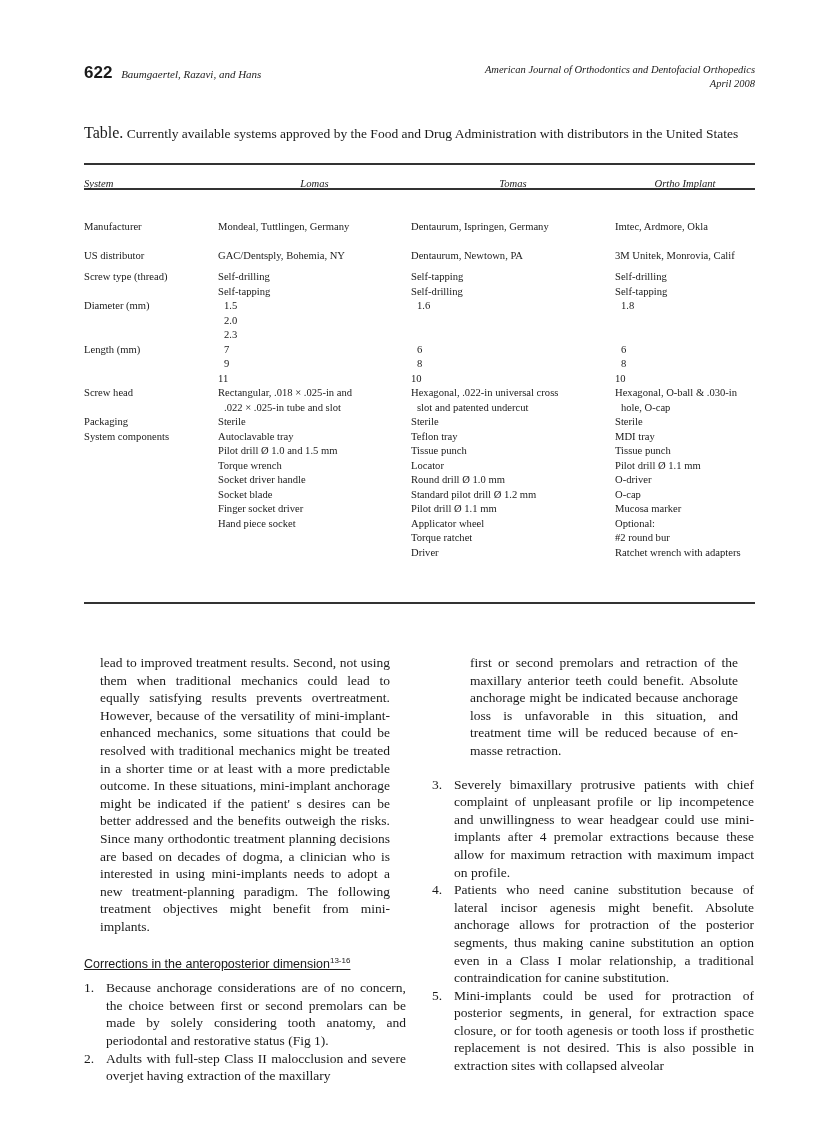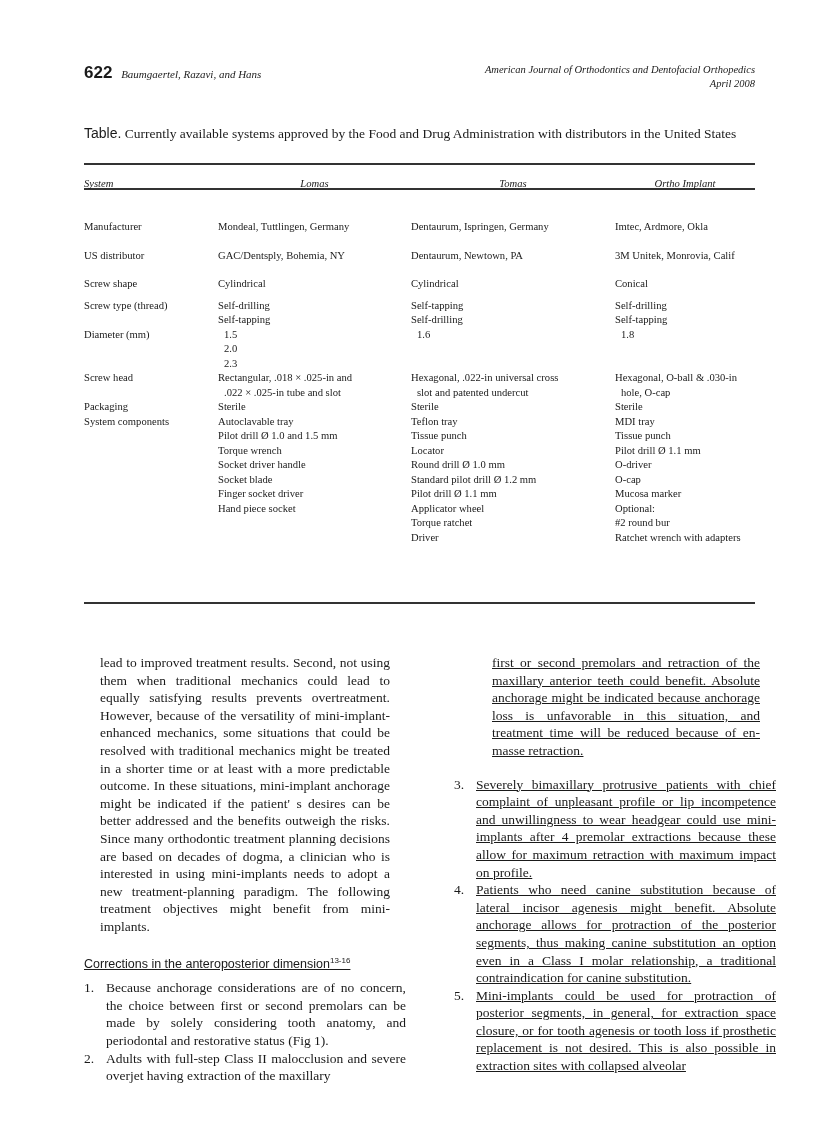"Table." .caption .lbl { font-family: Liberation Sans, sans-serif -> Liberation Serif, serif; font-size: 14px -> 16px }
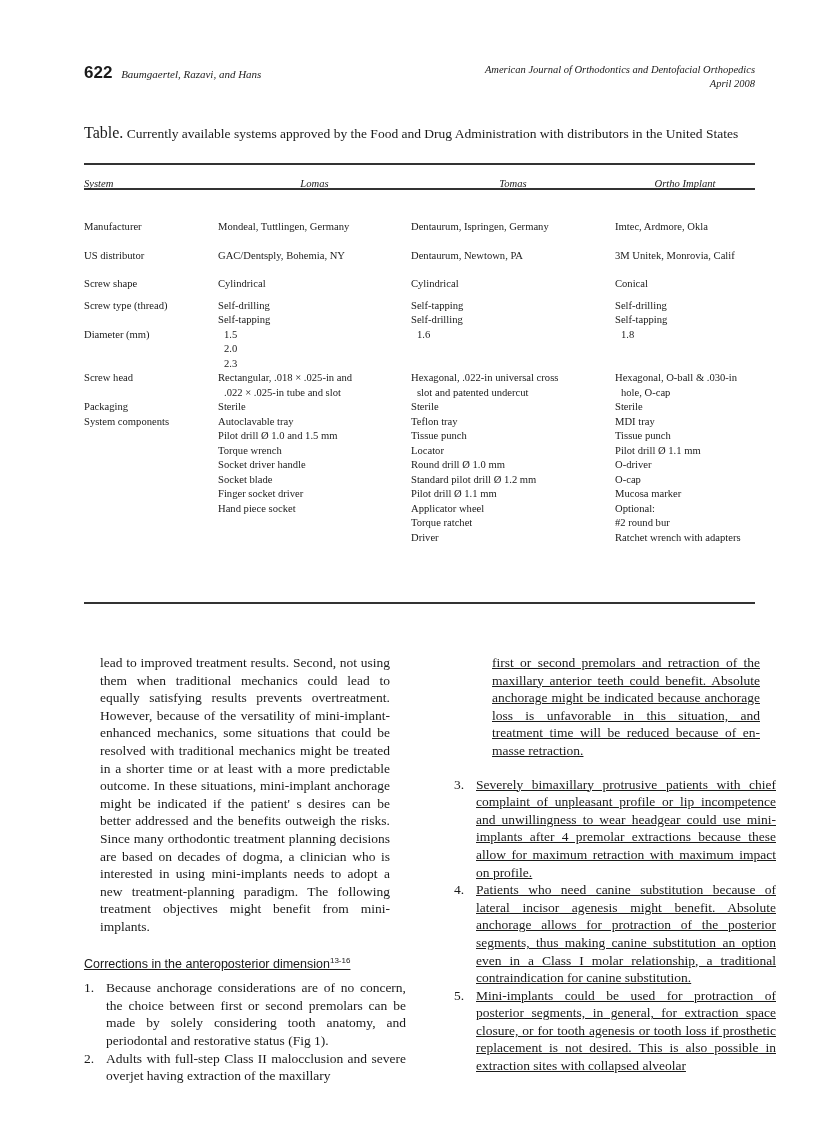"Screw shape" tr.spaced { html: <tr> <td>Screw shape</td> <td> <div>Cylindrical</div> </td> <td> <div>Cylindrical</div> </td> <td> <div>Conical</div> </td> </tr> -> none }
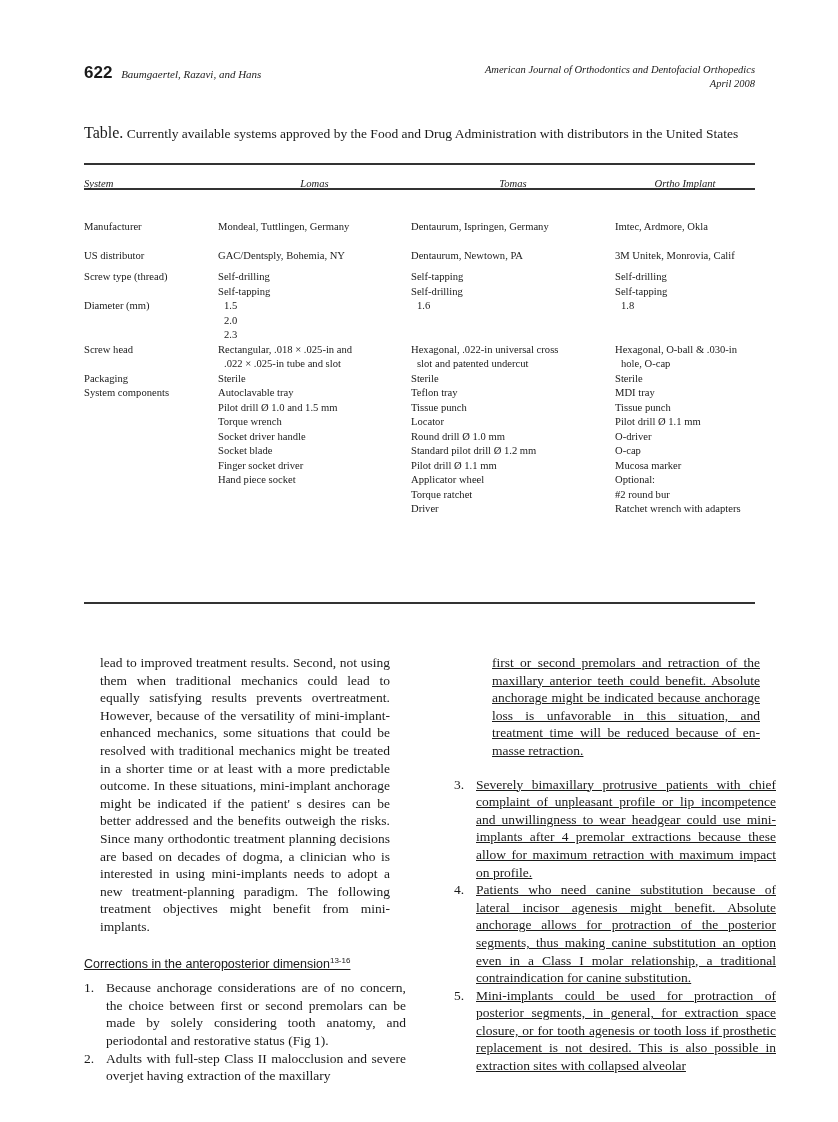"Length (mm)" tr { html: none -> <tr> <td>Length (mm)</td> <td> <div>7</div> <div>9</div> <div>11</div> </td> <td> <div>6</div> <div>8</div> <div>10</div> </td> <td> <div>6</div> <div>8</div> <div>10</div> </td> </tr> }
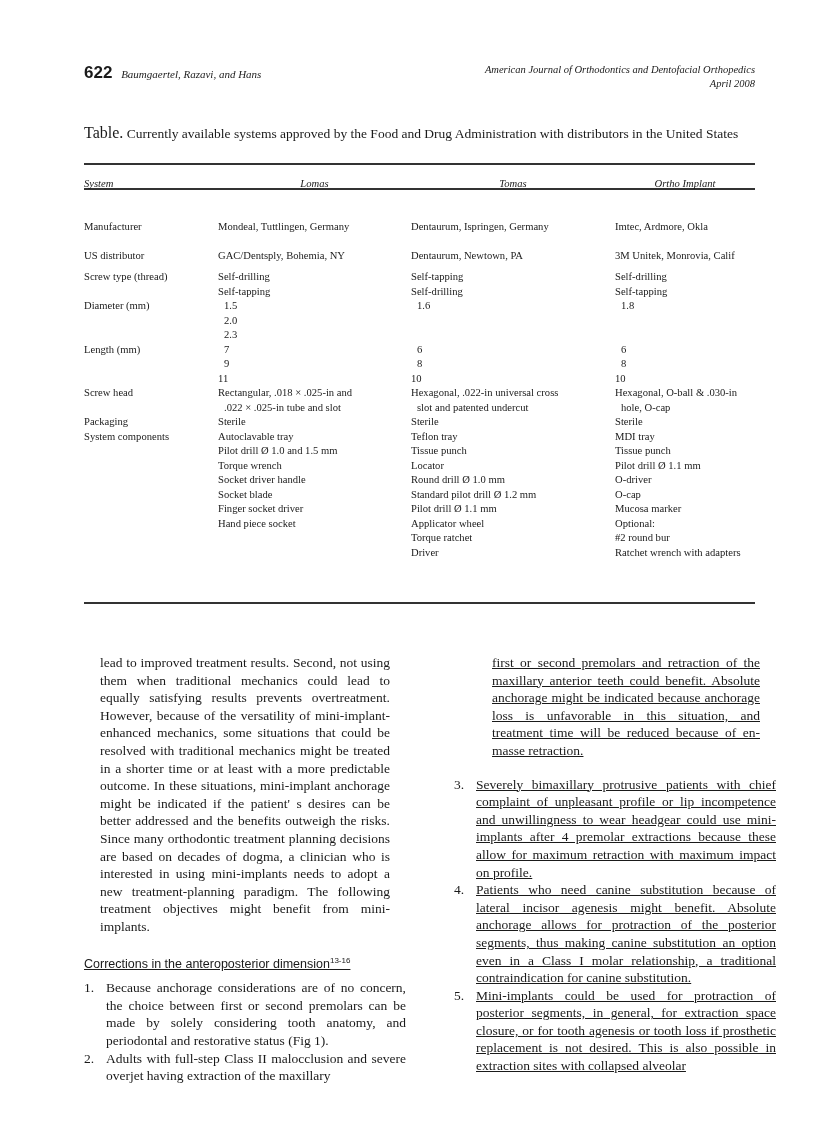"first or second premolars and" .col.right { left: 454px -> 432px; text-decoration: underline -> none }
